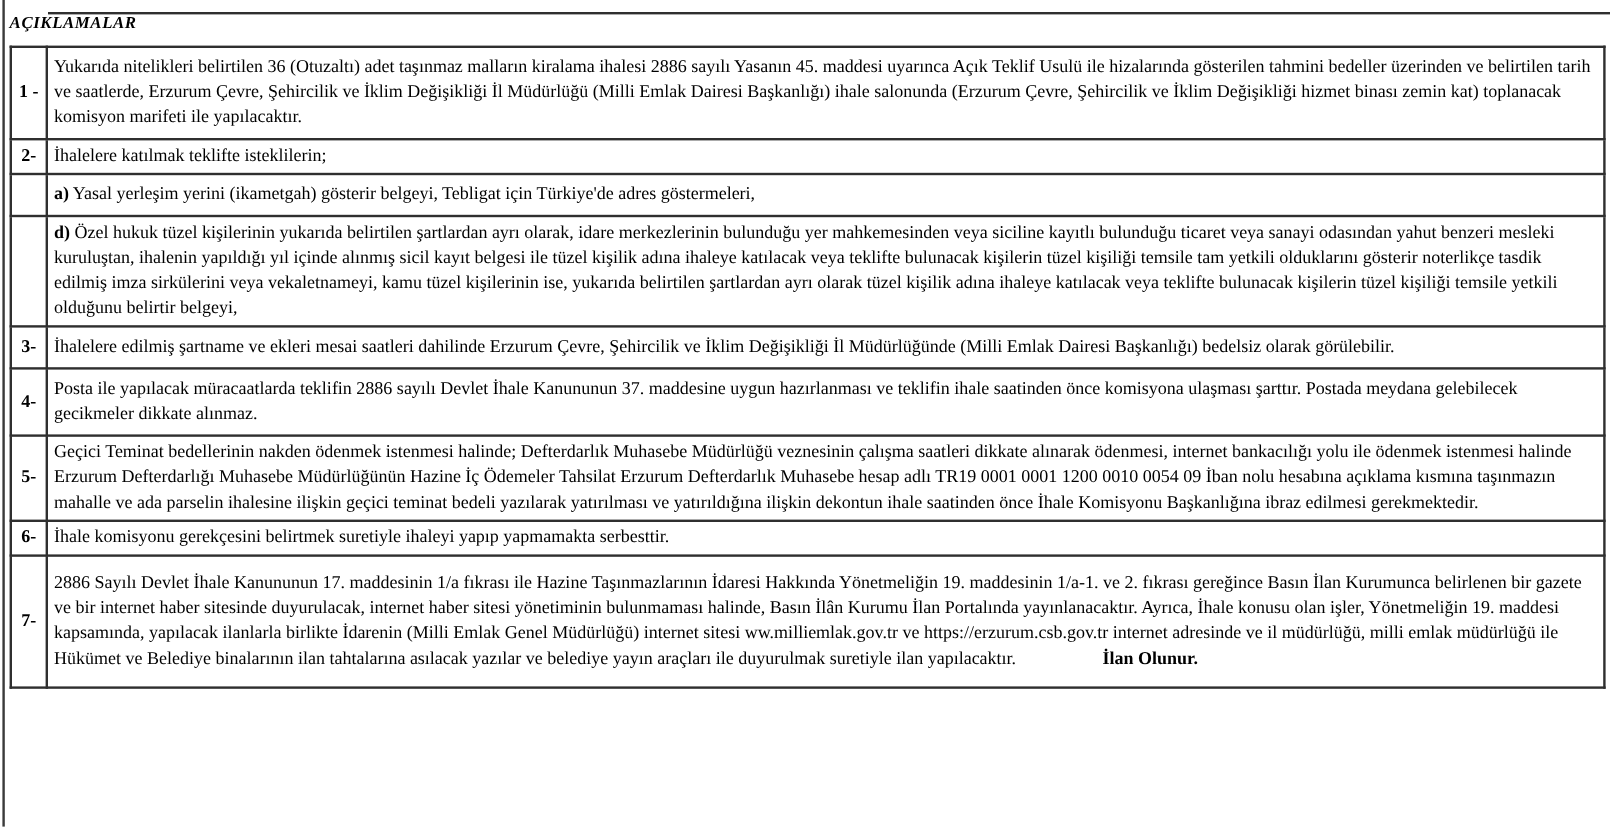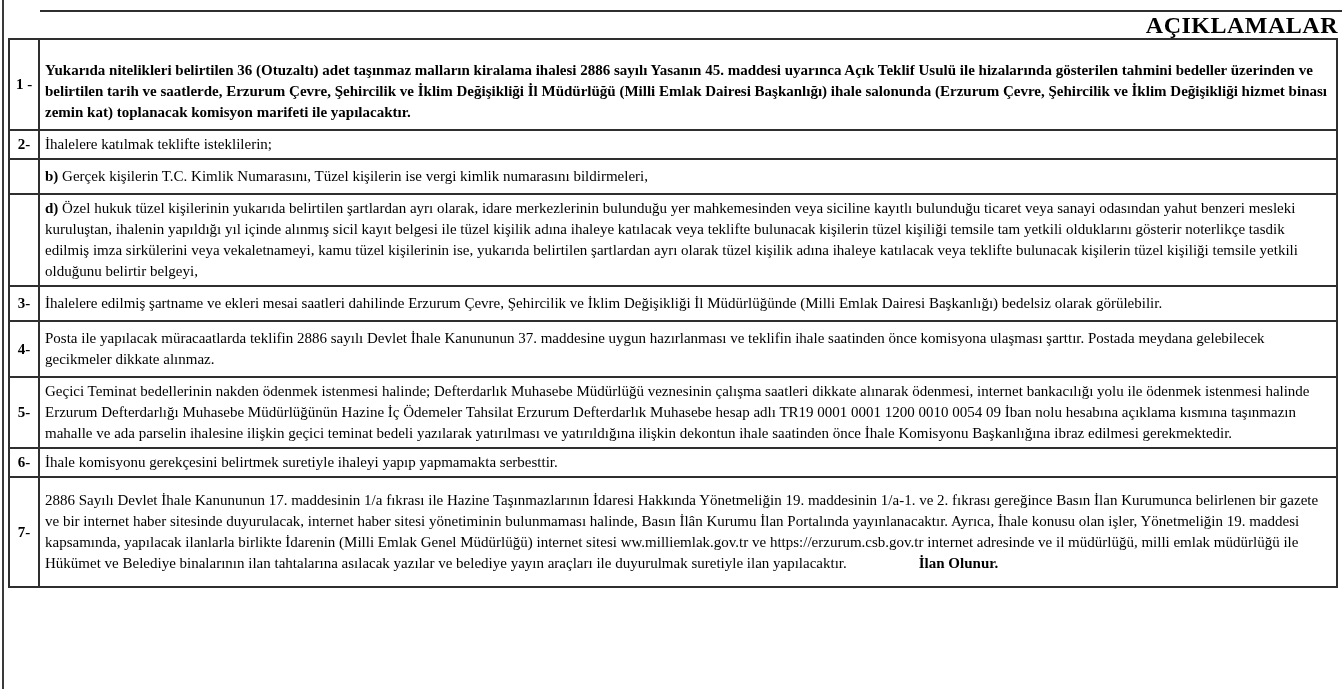"AÇIKLAMALAR" .doc-title { font-size: 24px -> 14px; font-style: none -> italic; text-align: right -> left }
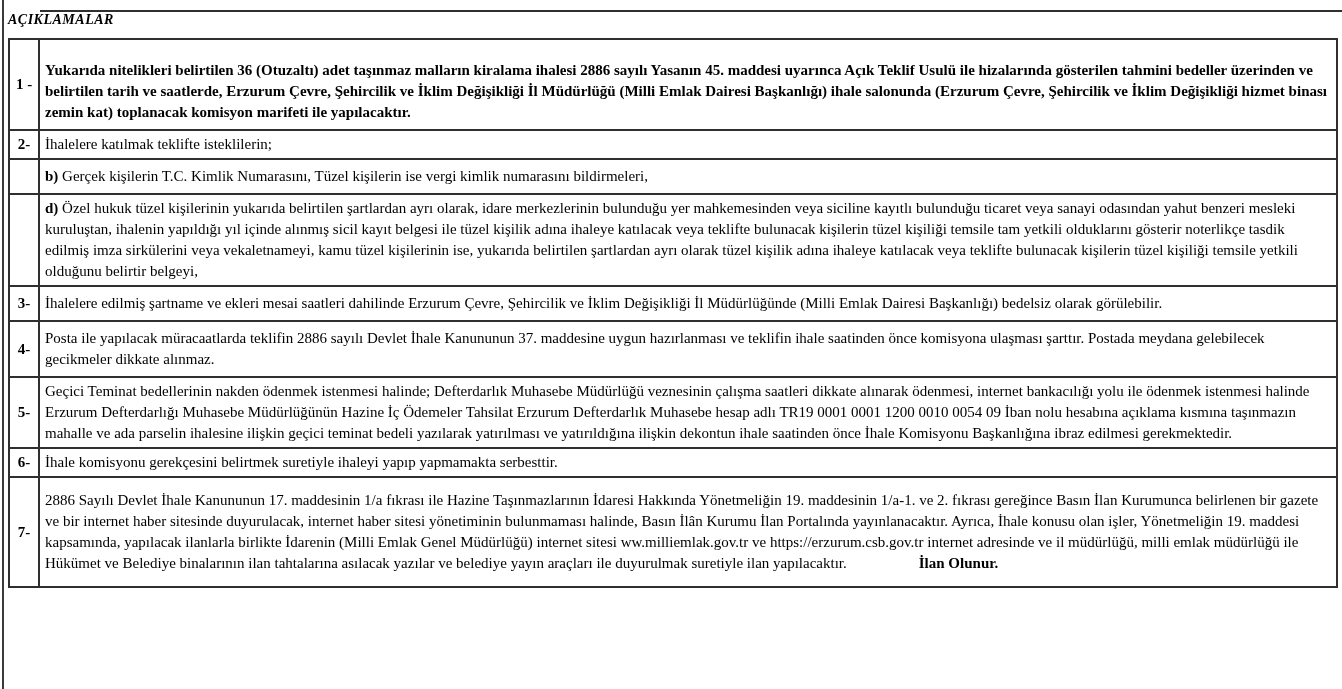"Yukarıda nitelikleri belirtilen 36" tr.pad-s td.txt { font-weight: bold -> none; padding-top: 20px -> 6px }
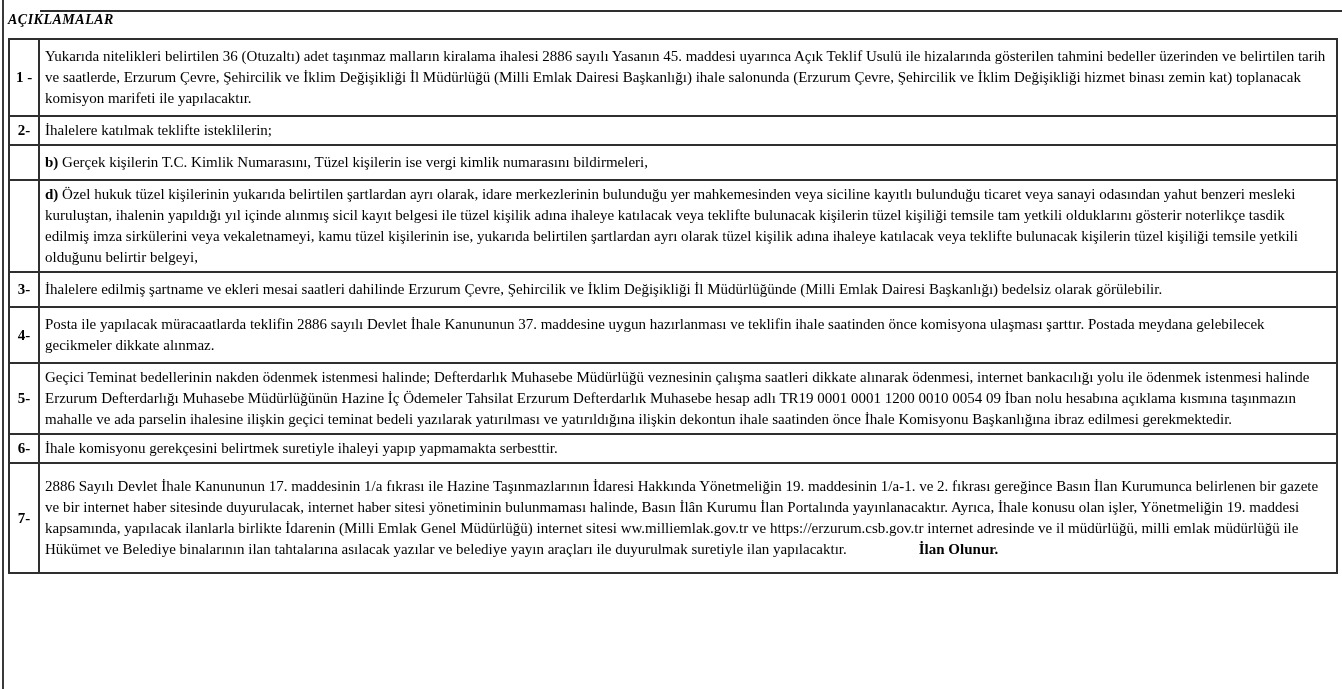"a) Yasal yerleşim yerini (ikametgah)" tr.pad-m { html: none -> <tr> <td></td> <td><span>a)</span><span> Yasal yerleşim yerini (ikametgah) gösterir belgeyi, Tebligat için Türkiye'de adres göstermeleri,</span></td> </tr> }
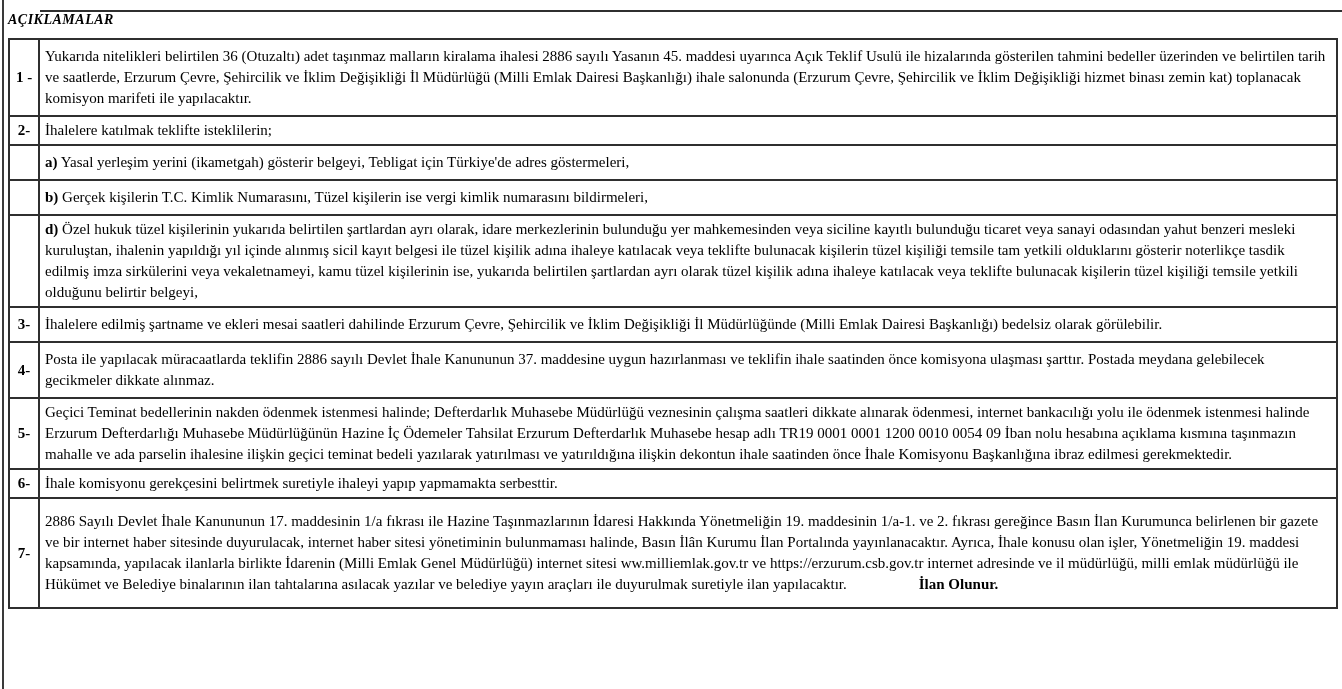"b) Gerçek kişilerin T.C. Kimlik" tr.pad-m { html: <tr> <td></td> <td><span>b)</span><span> Gerçek kişilerin T.C. Kimlik Numarasını, Tüzel kişilerin ise vergi kimlik numarasını bildirmeleri,</span></td> </tr> -> none }
